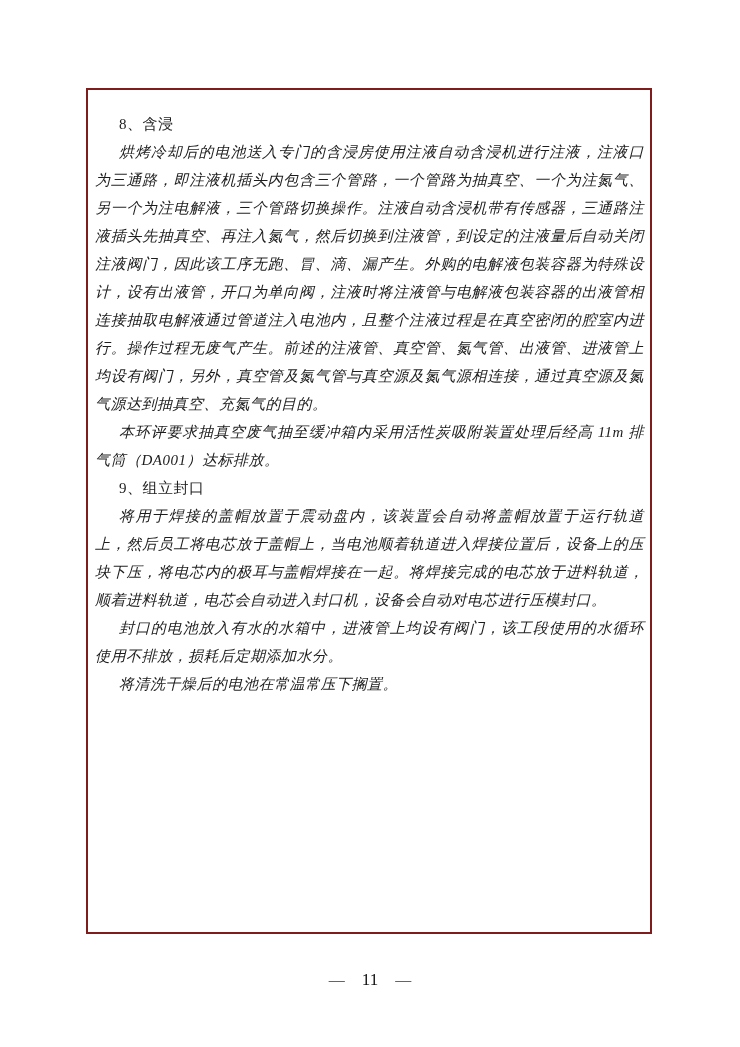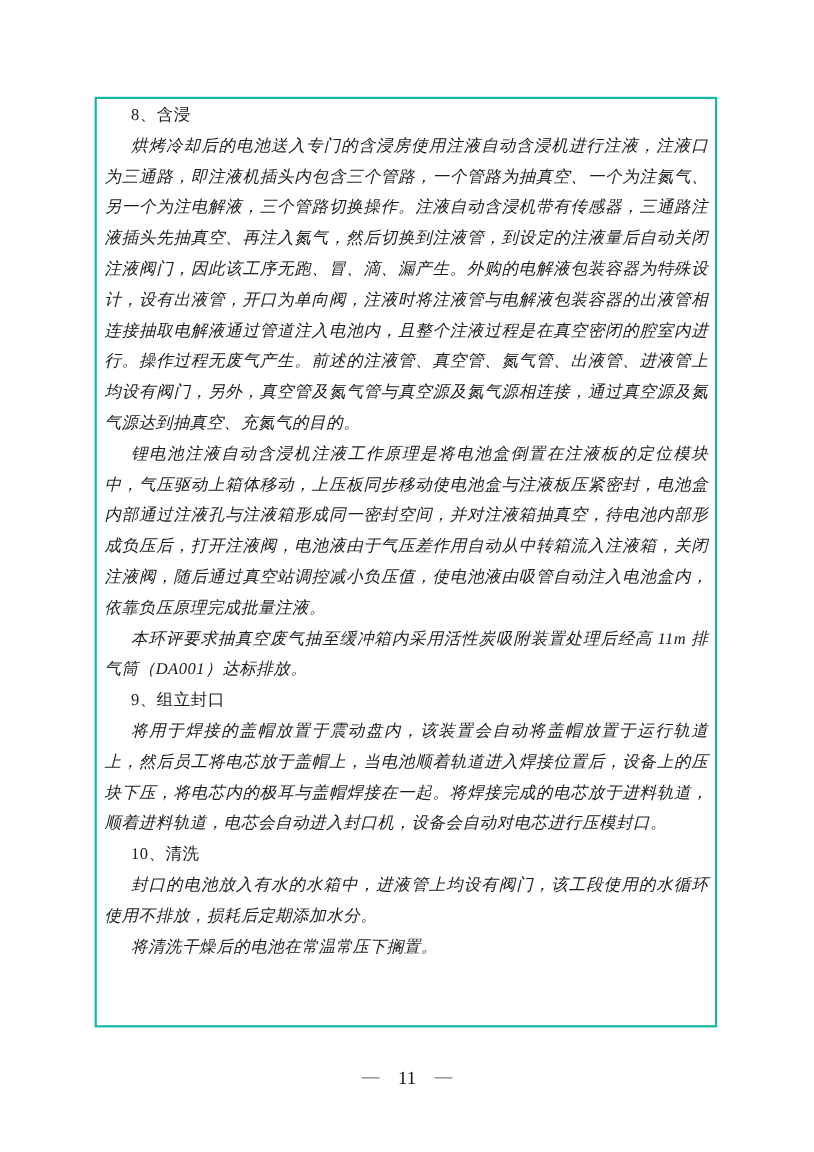"8、含浸" .content-box { border: 2px solid #14b8a6 -> 2px solid #7f1d1d; padding: 1px 6px 0 7px -> 20px 6px 0 7px }
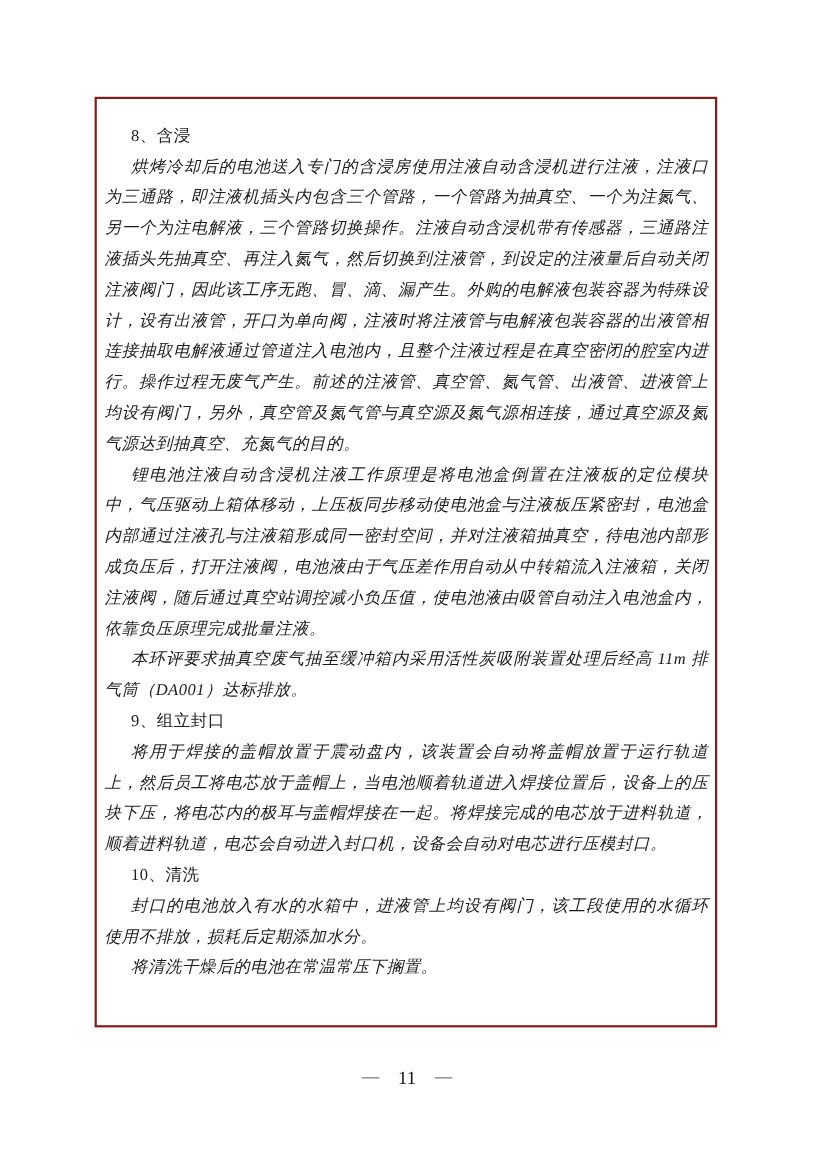"锂电池注液自动含浸机注液工作原理是将电池盒倒置在注液板的定位模块中，气压驱动上箱" div.block { html: <div>锂电池注液自动含浸机注液工作原理是将电池盒倒置在注液板的定位模块中，气压驱动上箱体移动，上压板同步移动使电池盒与注液板压紧密封，电池盒内部通过注液孔与注液箱形成同一密封空间，并对注液箱抽真空，待电池内部形成负压后，打开注液阀，电池液由于气压差作用自动从中转箱流入注液箱，关闭注液阀，随后通过真空站调控减小负压值，使电池液由吸管自动注入电池盒内，依靠负压原理完成批量注液。</div> -> none }
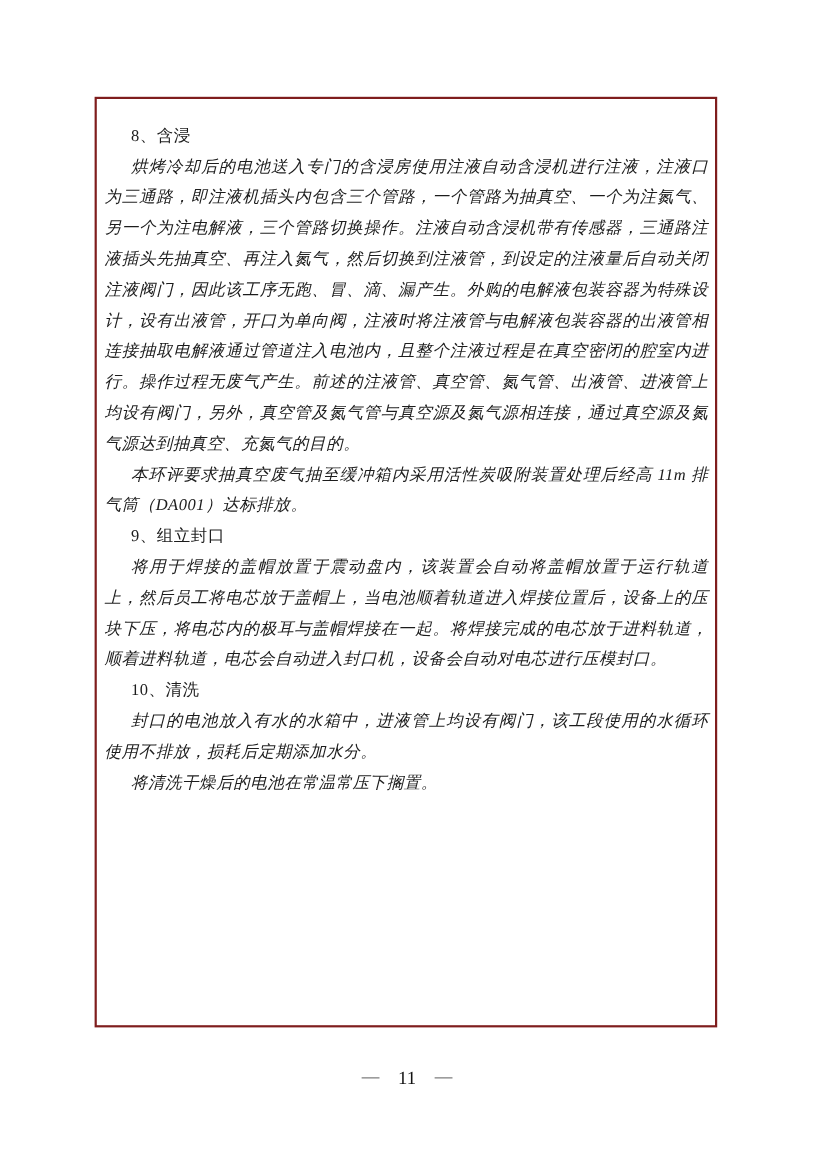"10、清洗" div.block { html: <div>10、清洗</div> -> none }
